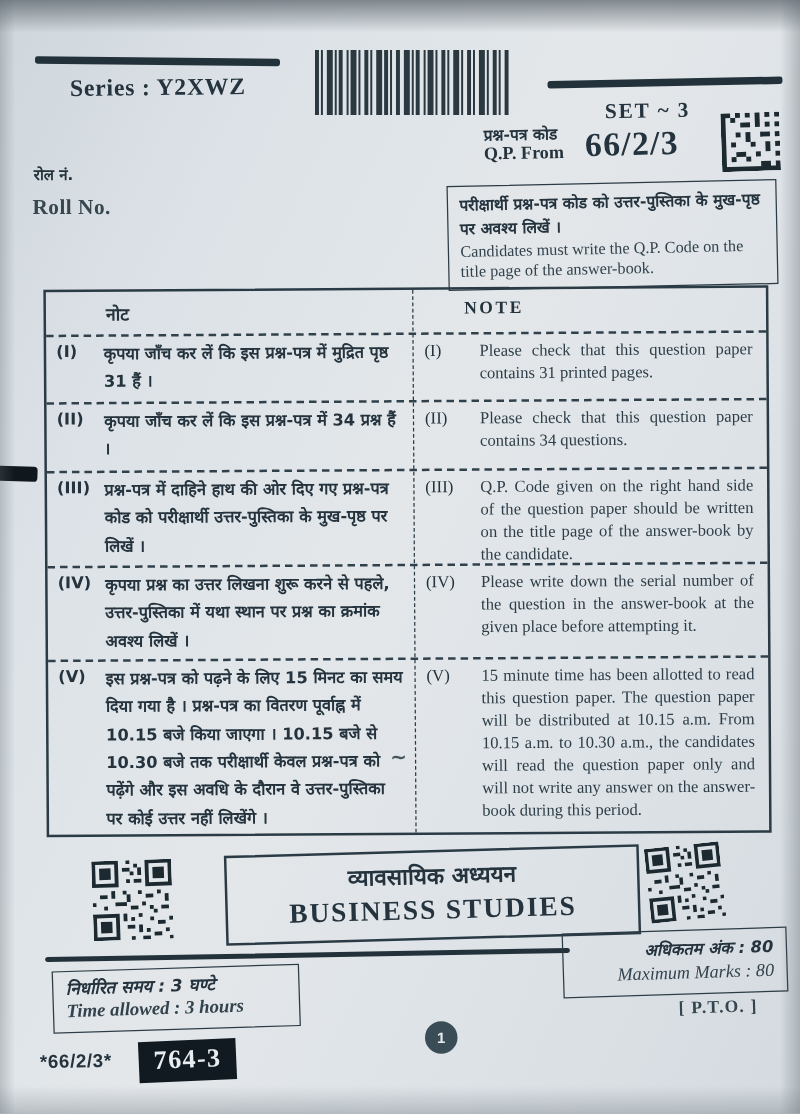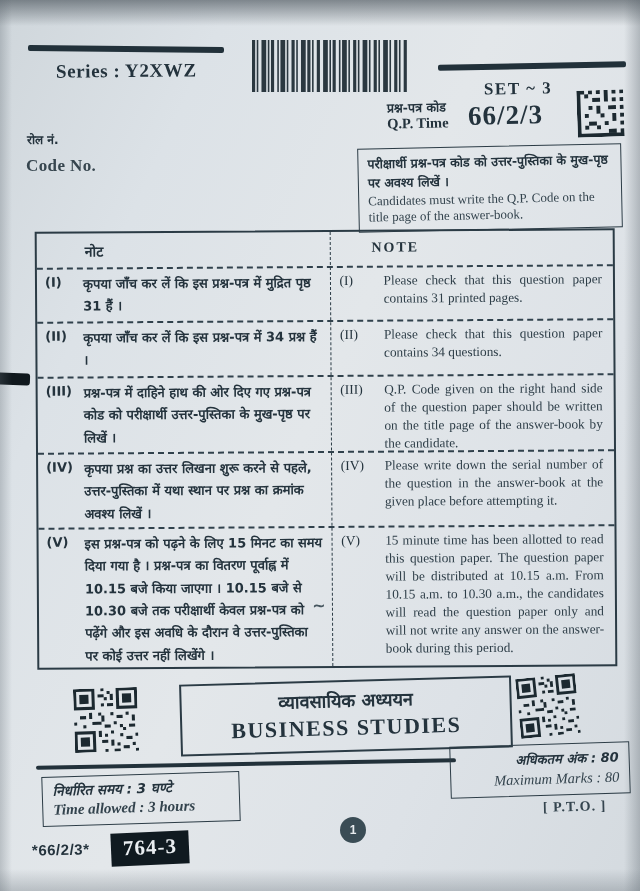"Q.P. Time" div.serif { text: Time -> From }
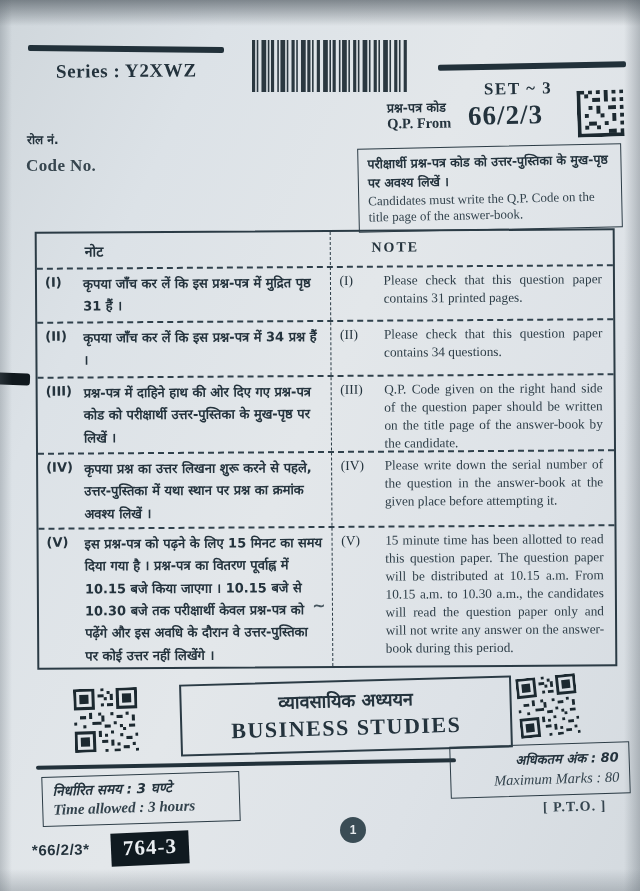"Code No." div.abs { text: Code -> Roll }
